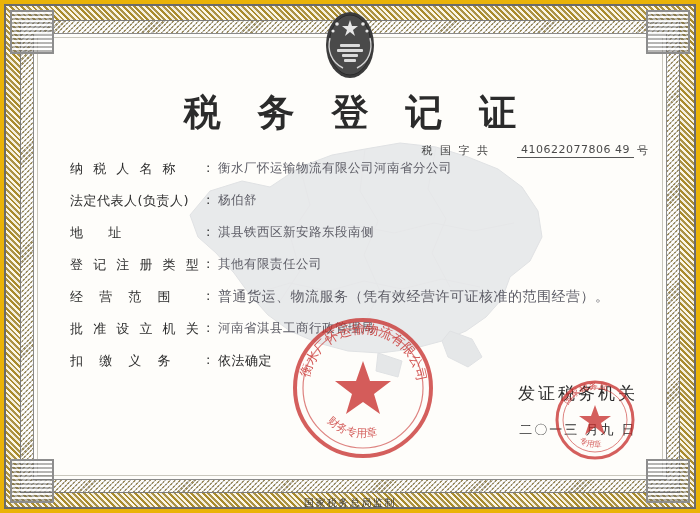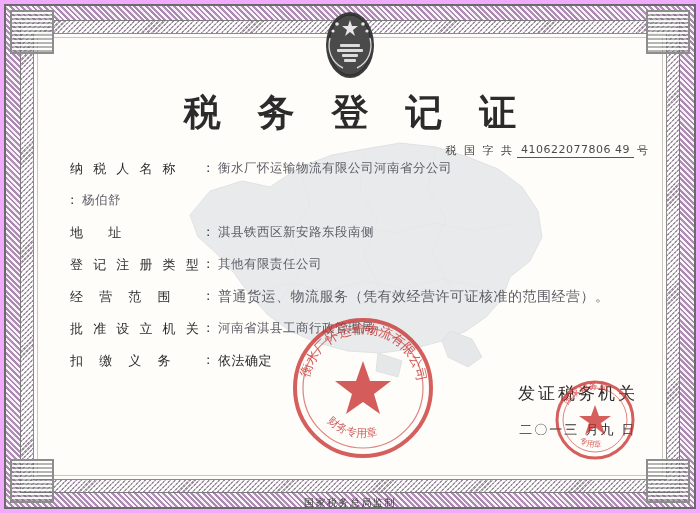"税 务 登 记 证" #cert { background: #f0abfc -> #eab308 }
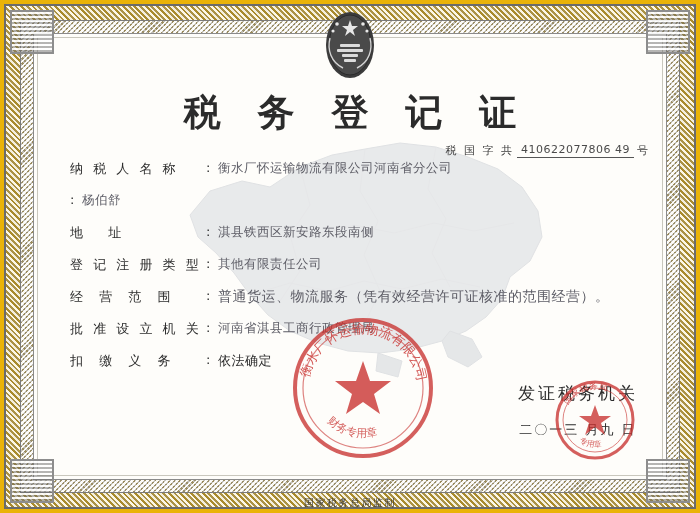"410622077806 49" .numline .code { margin-left: none -> 24px }
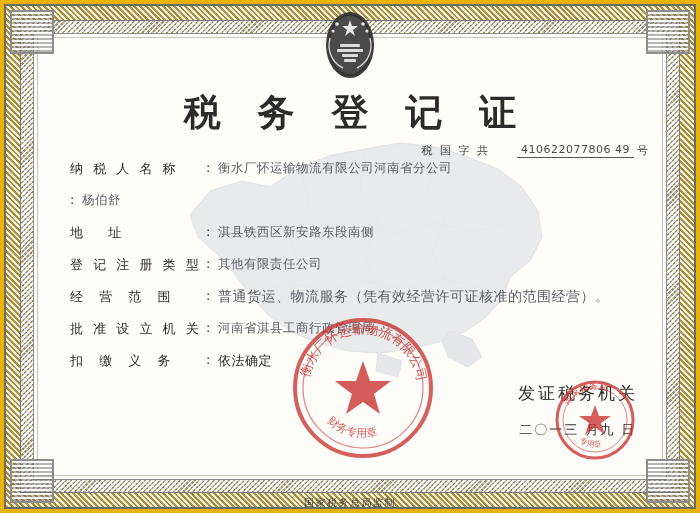"法定代表人(负责人)" span.label { html: none -> <span>法定代表人(负责人)</span> }
